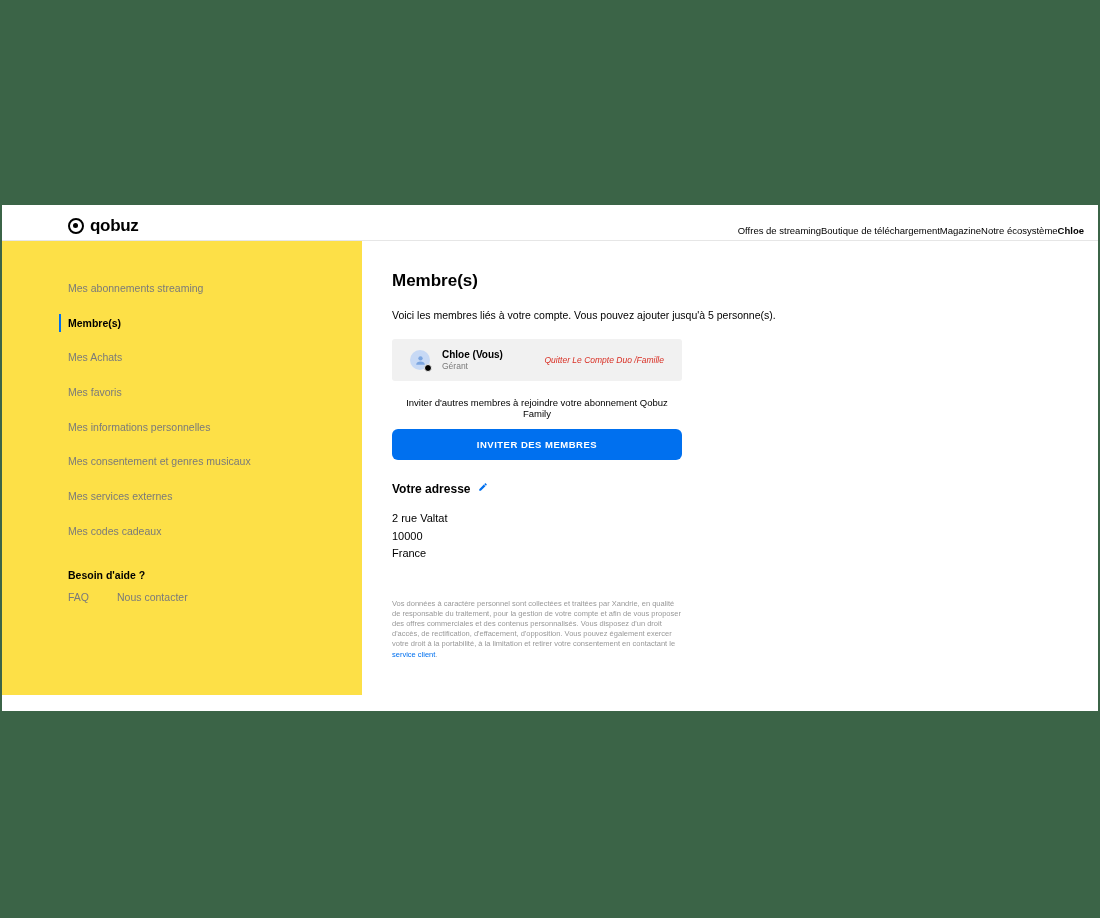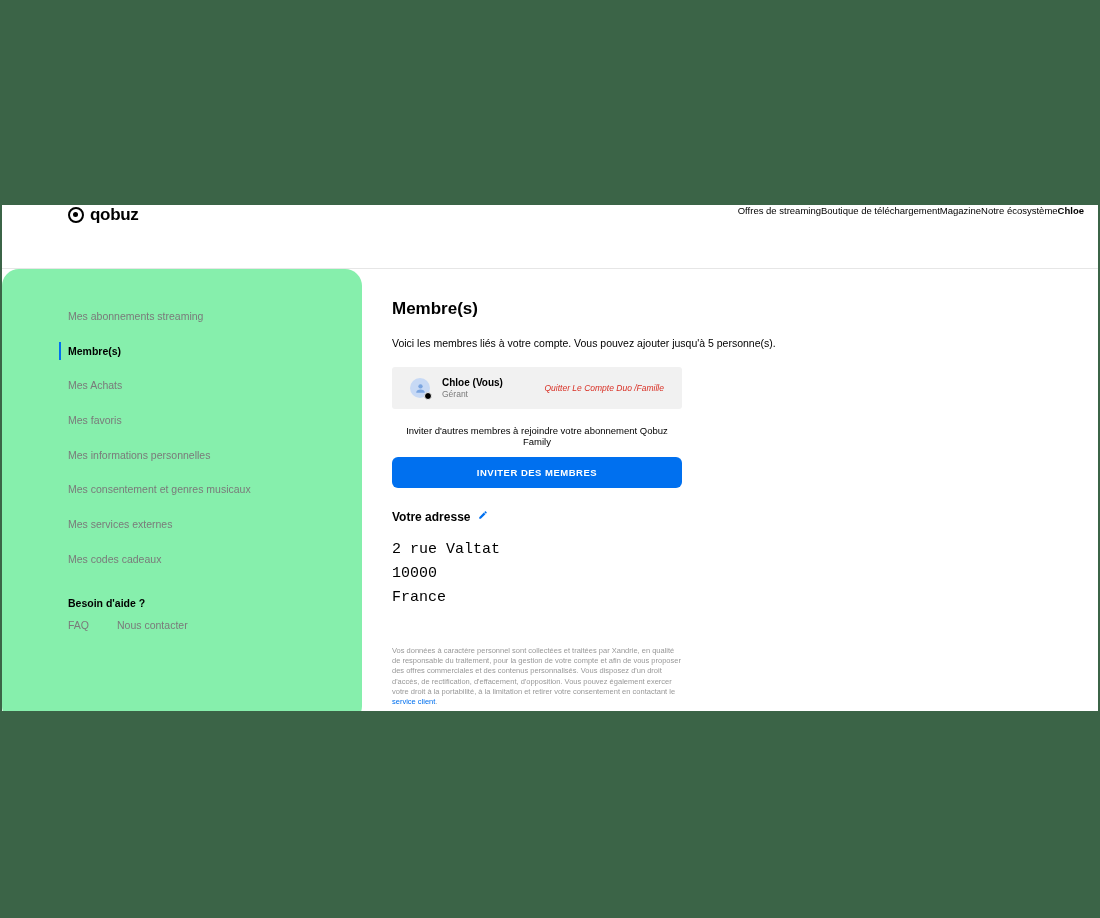"qobuz" .header { align-items: flex-start -> flex-end; height: 64px -> 36px }
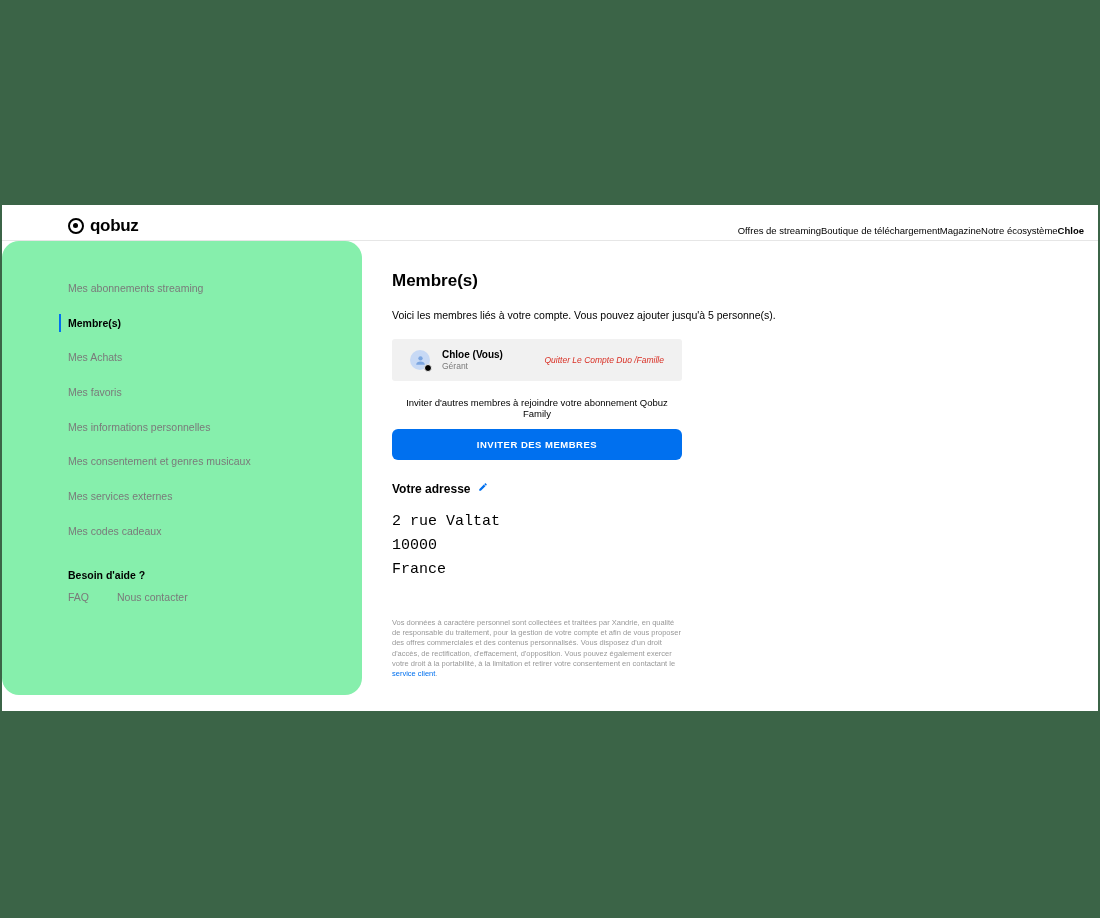"Mes abonnements streaming" .sidebar { background: #86efac -> #fde047; border-radius: 17px -> none }
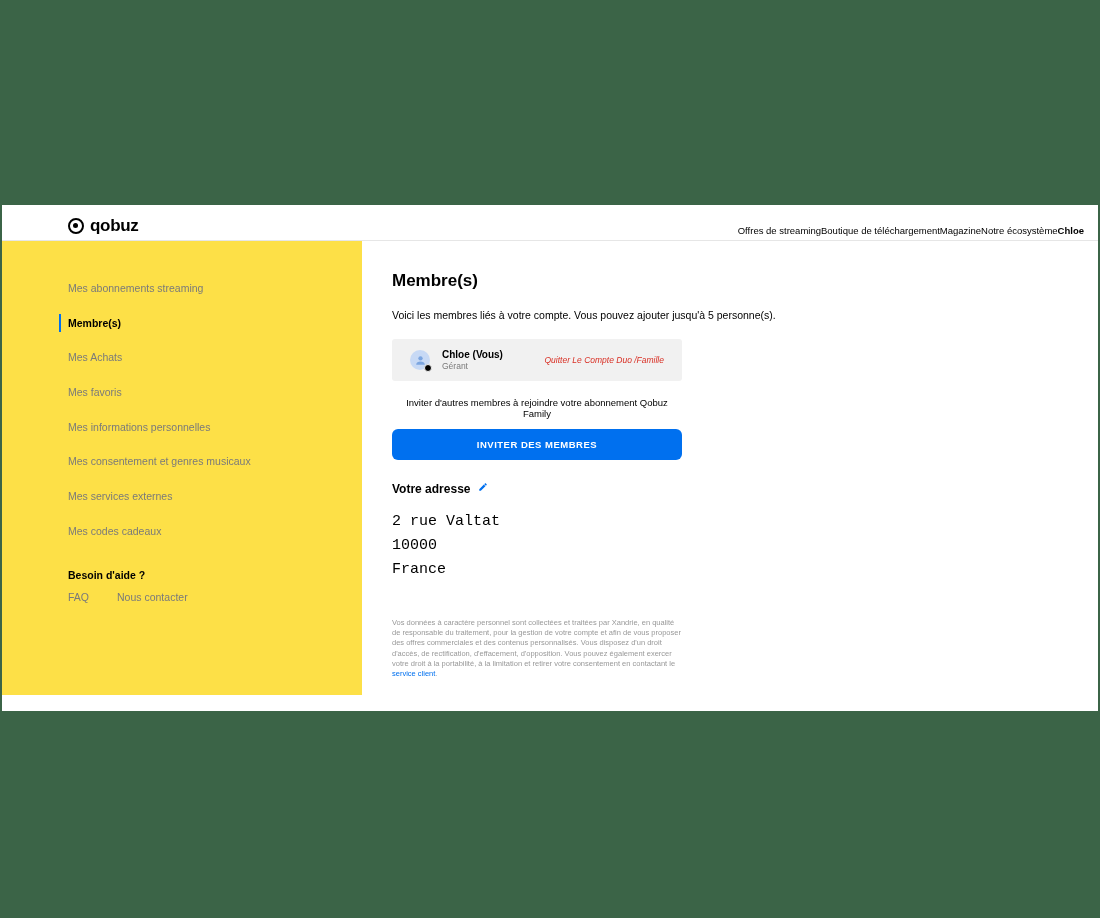"2 rue Valtat" .address-line { font-family: Liberation Mono, monospace -> none; font-size: 15px -> 11px }
